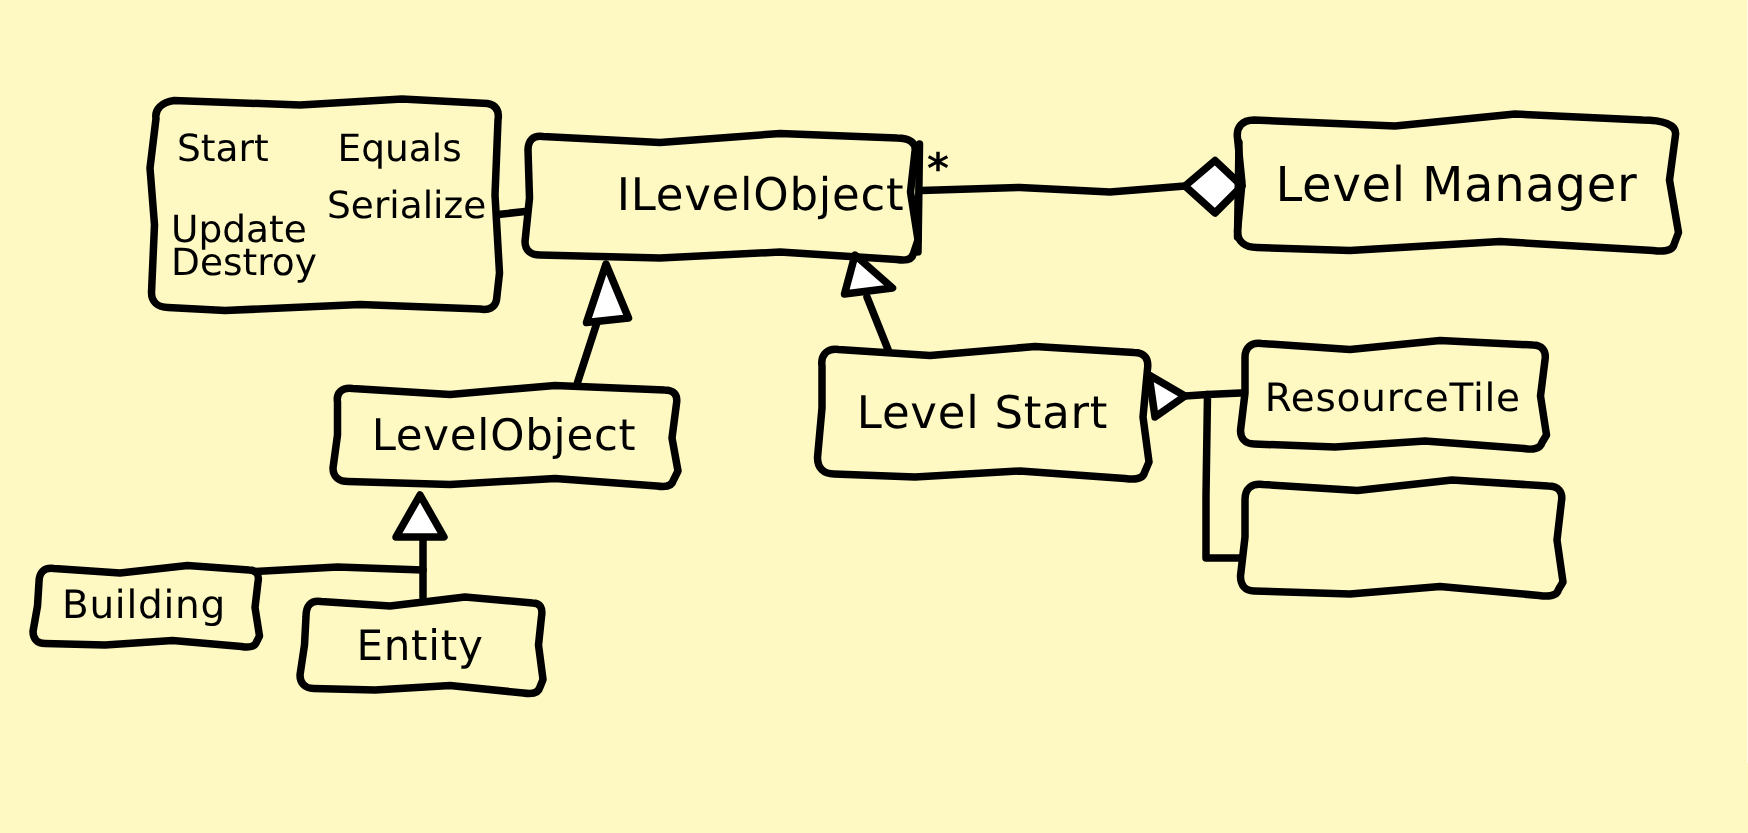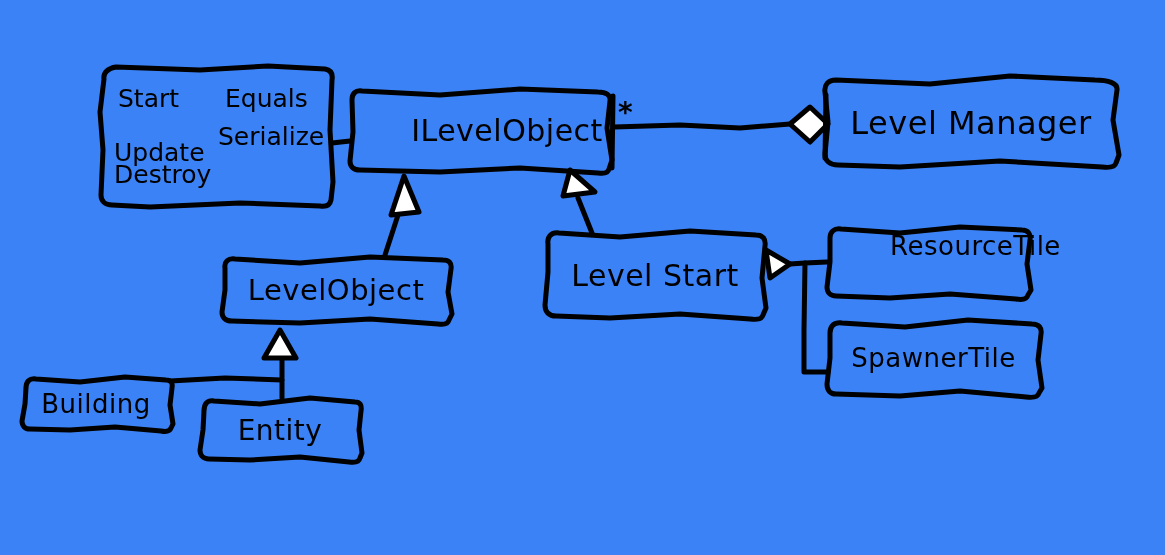"Start" #canvas-root { background: #3b82f6 -> #fef9c3 }
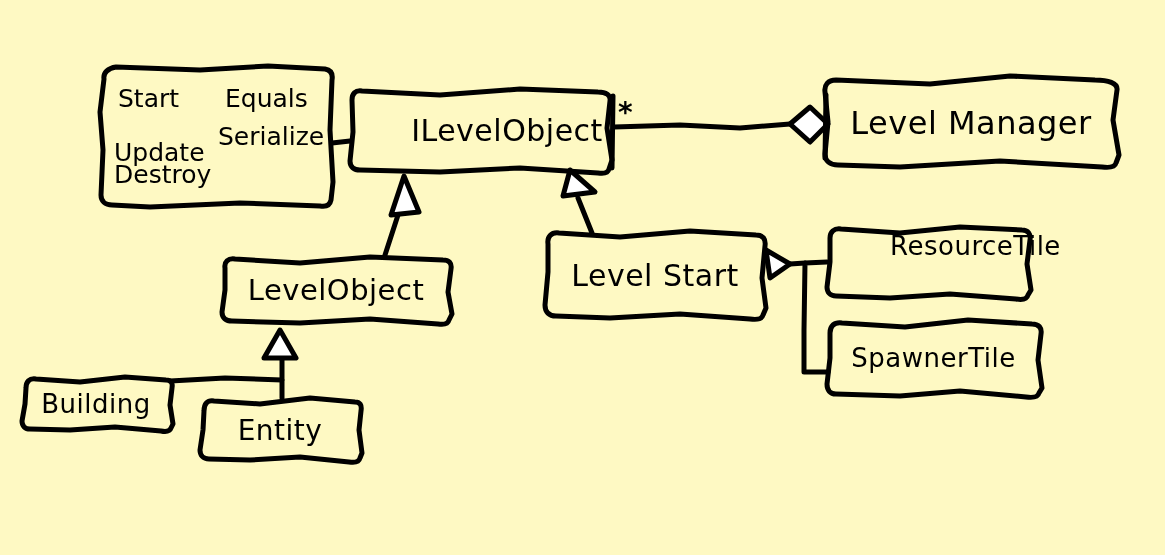"ResourceTile" div.node-label { padding-left: 47px -> none; top: 212px -> 232px }
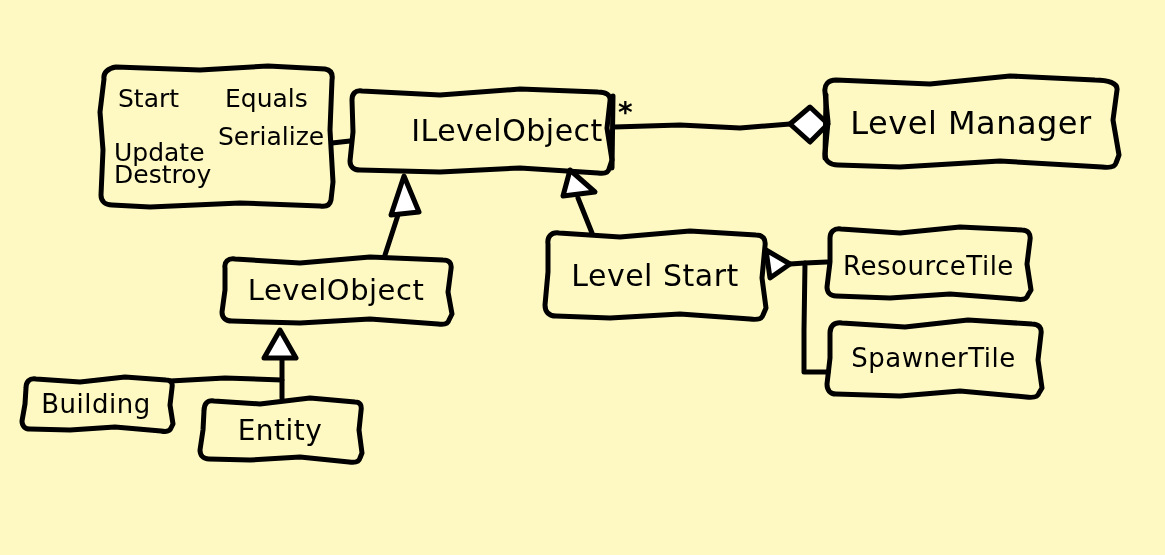"SpawnerTile" div.node-label { html: <div>SpawnerTile</div> -> none }
